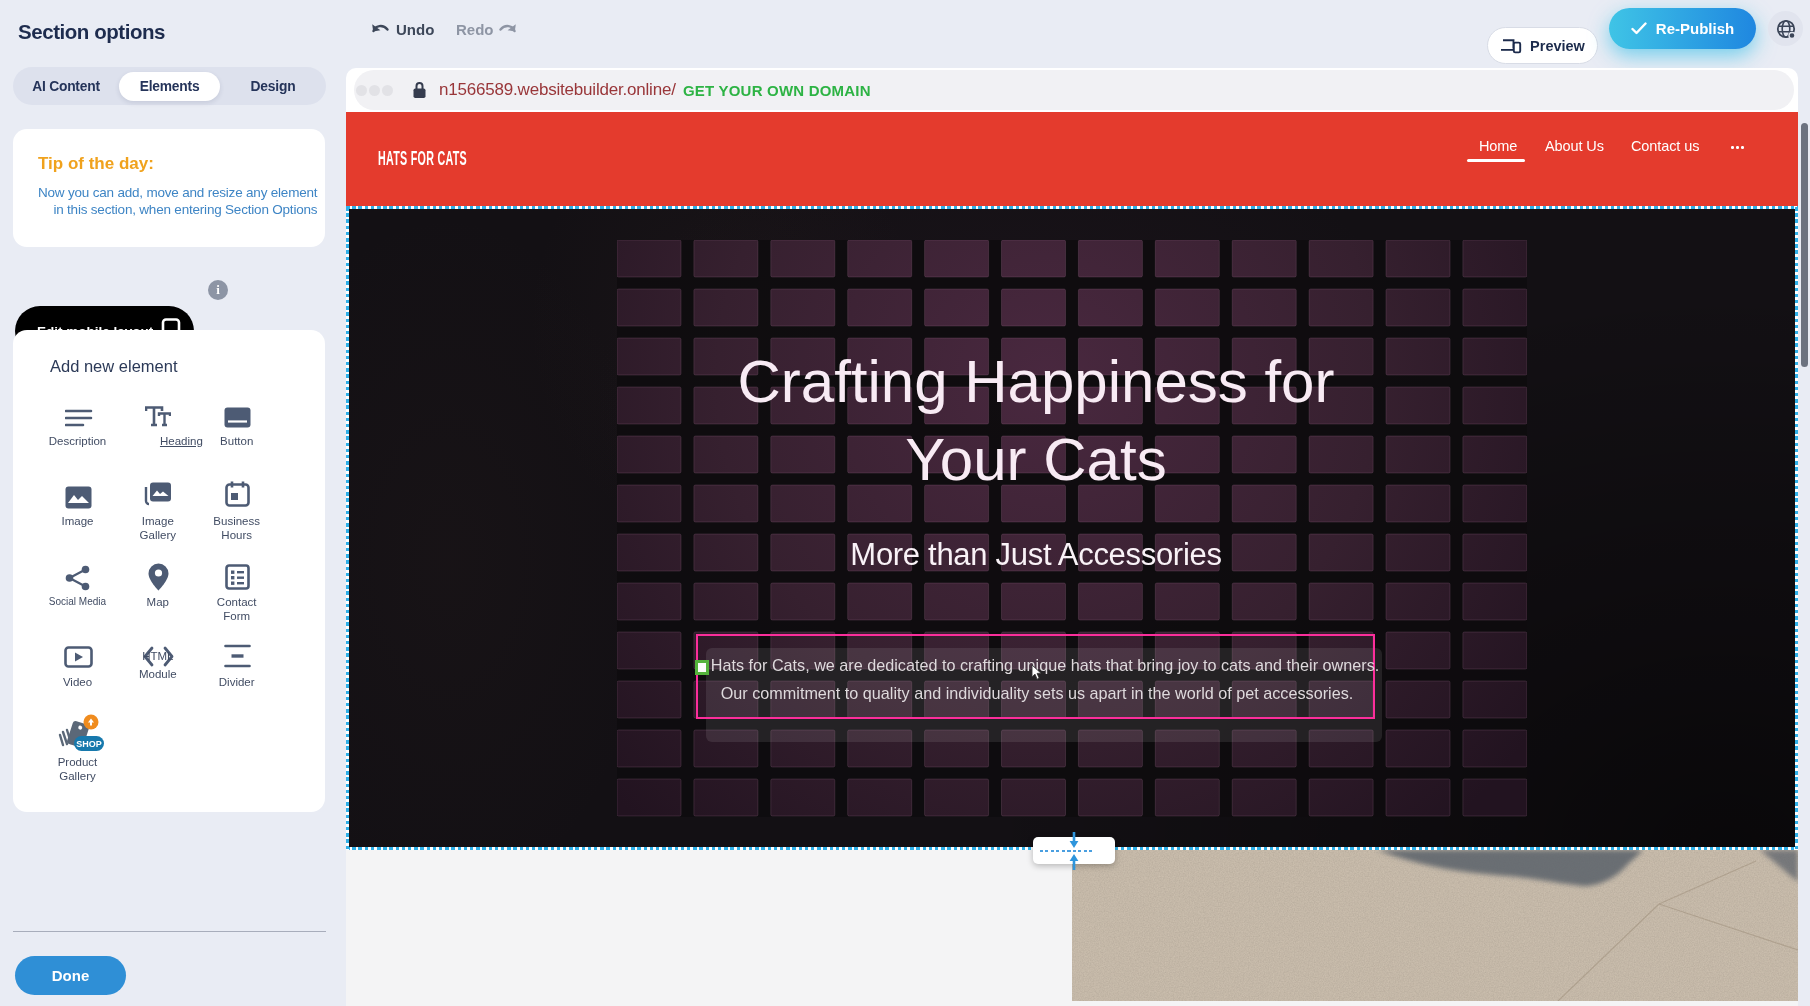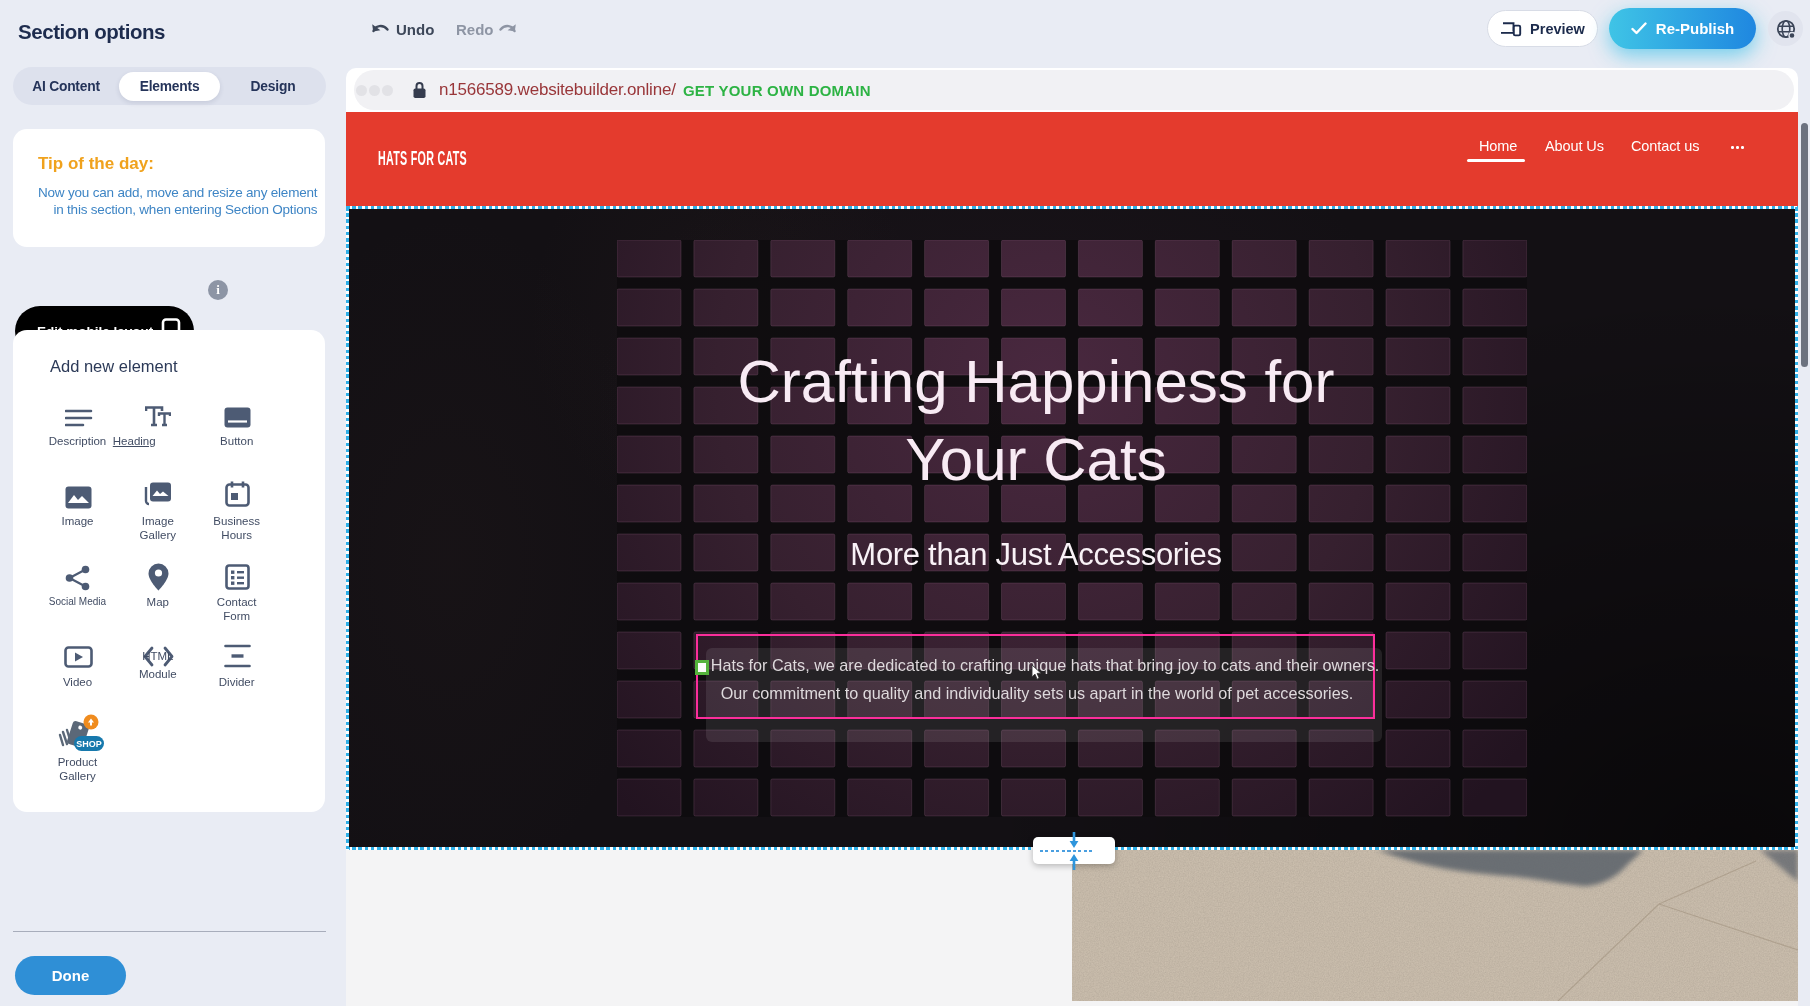"Preview" div.abs { top: 10px -> 27px }
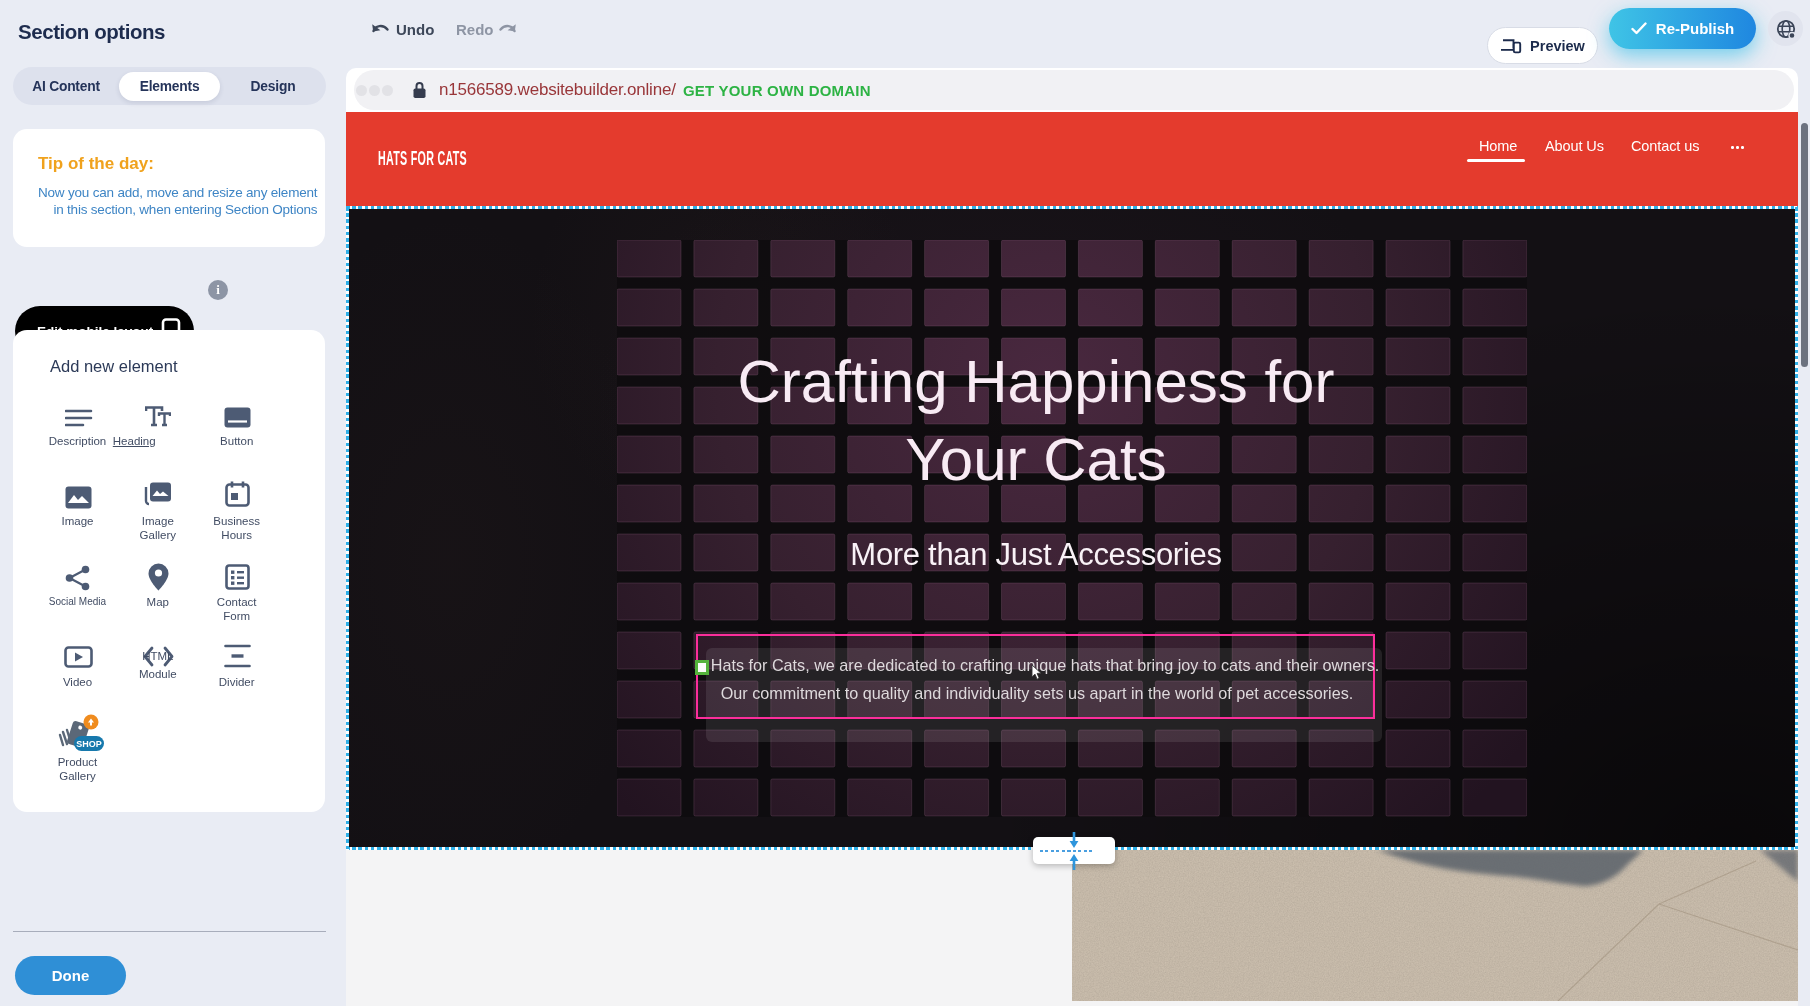"Heading" div.abs { text-align: left -> right }
